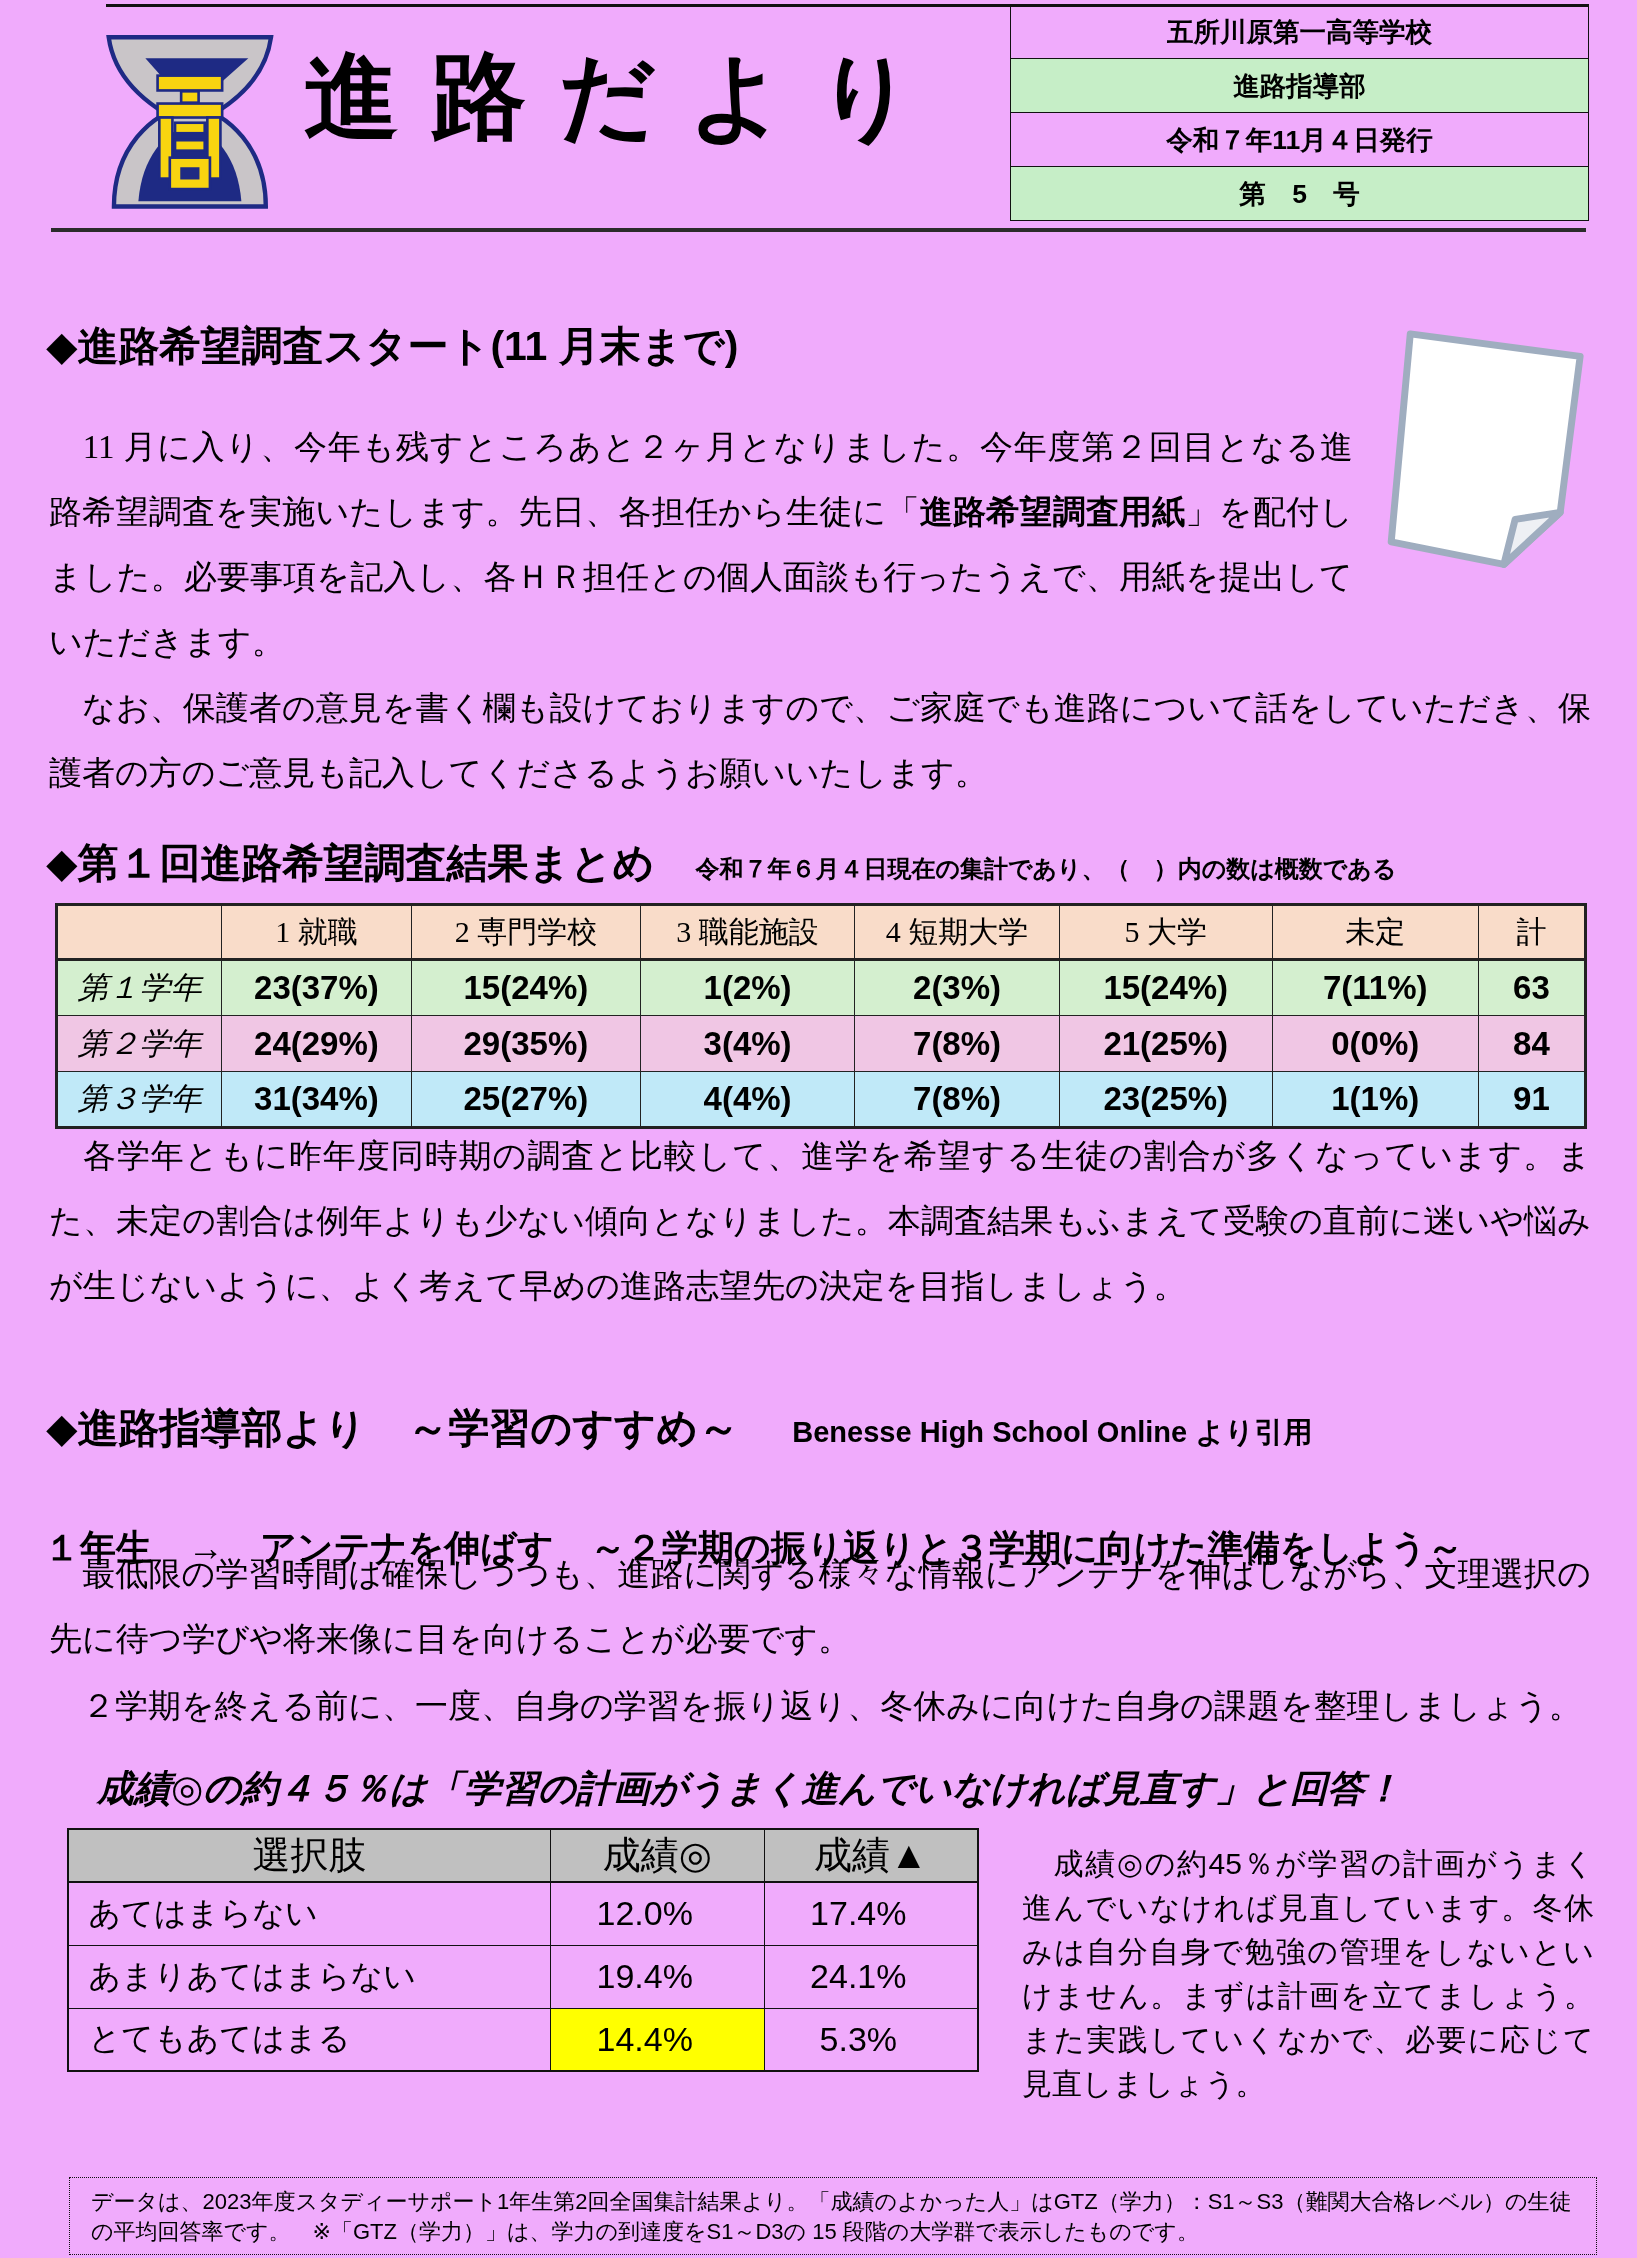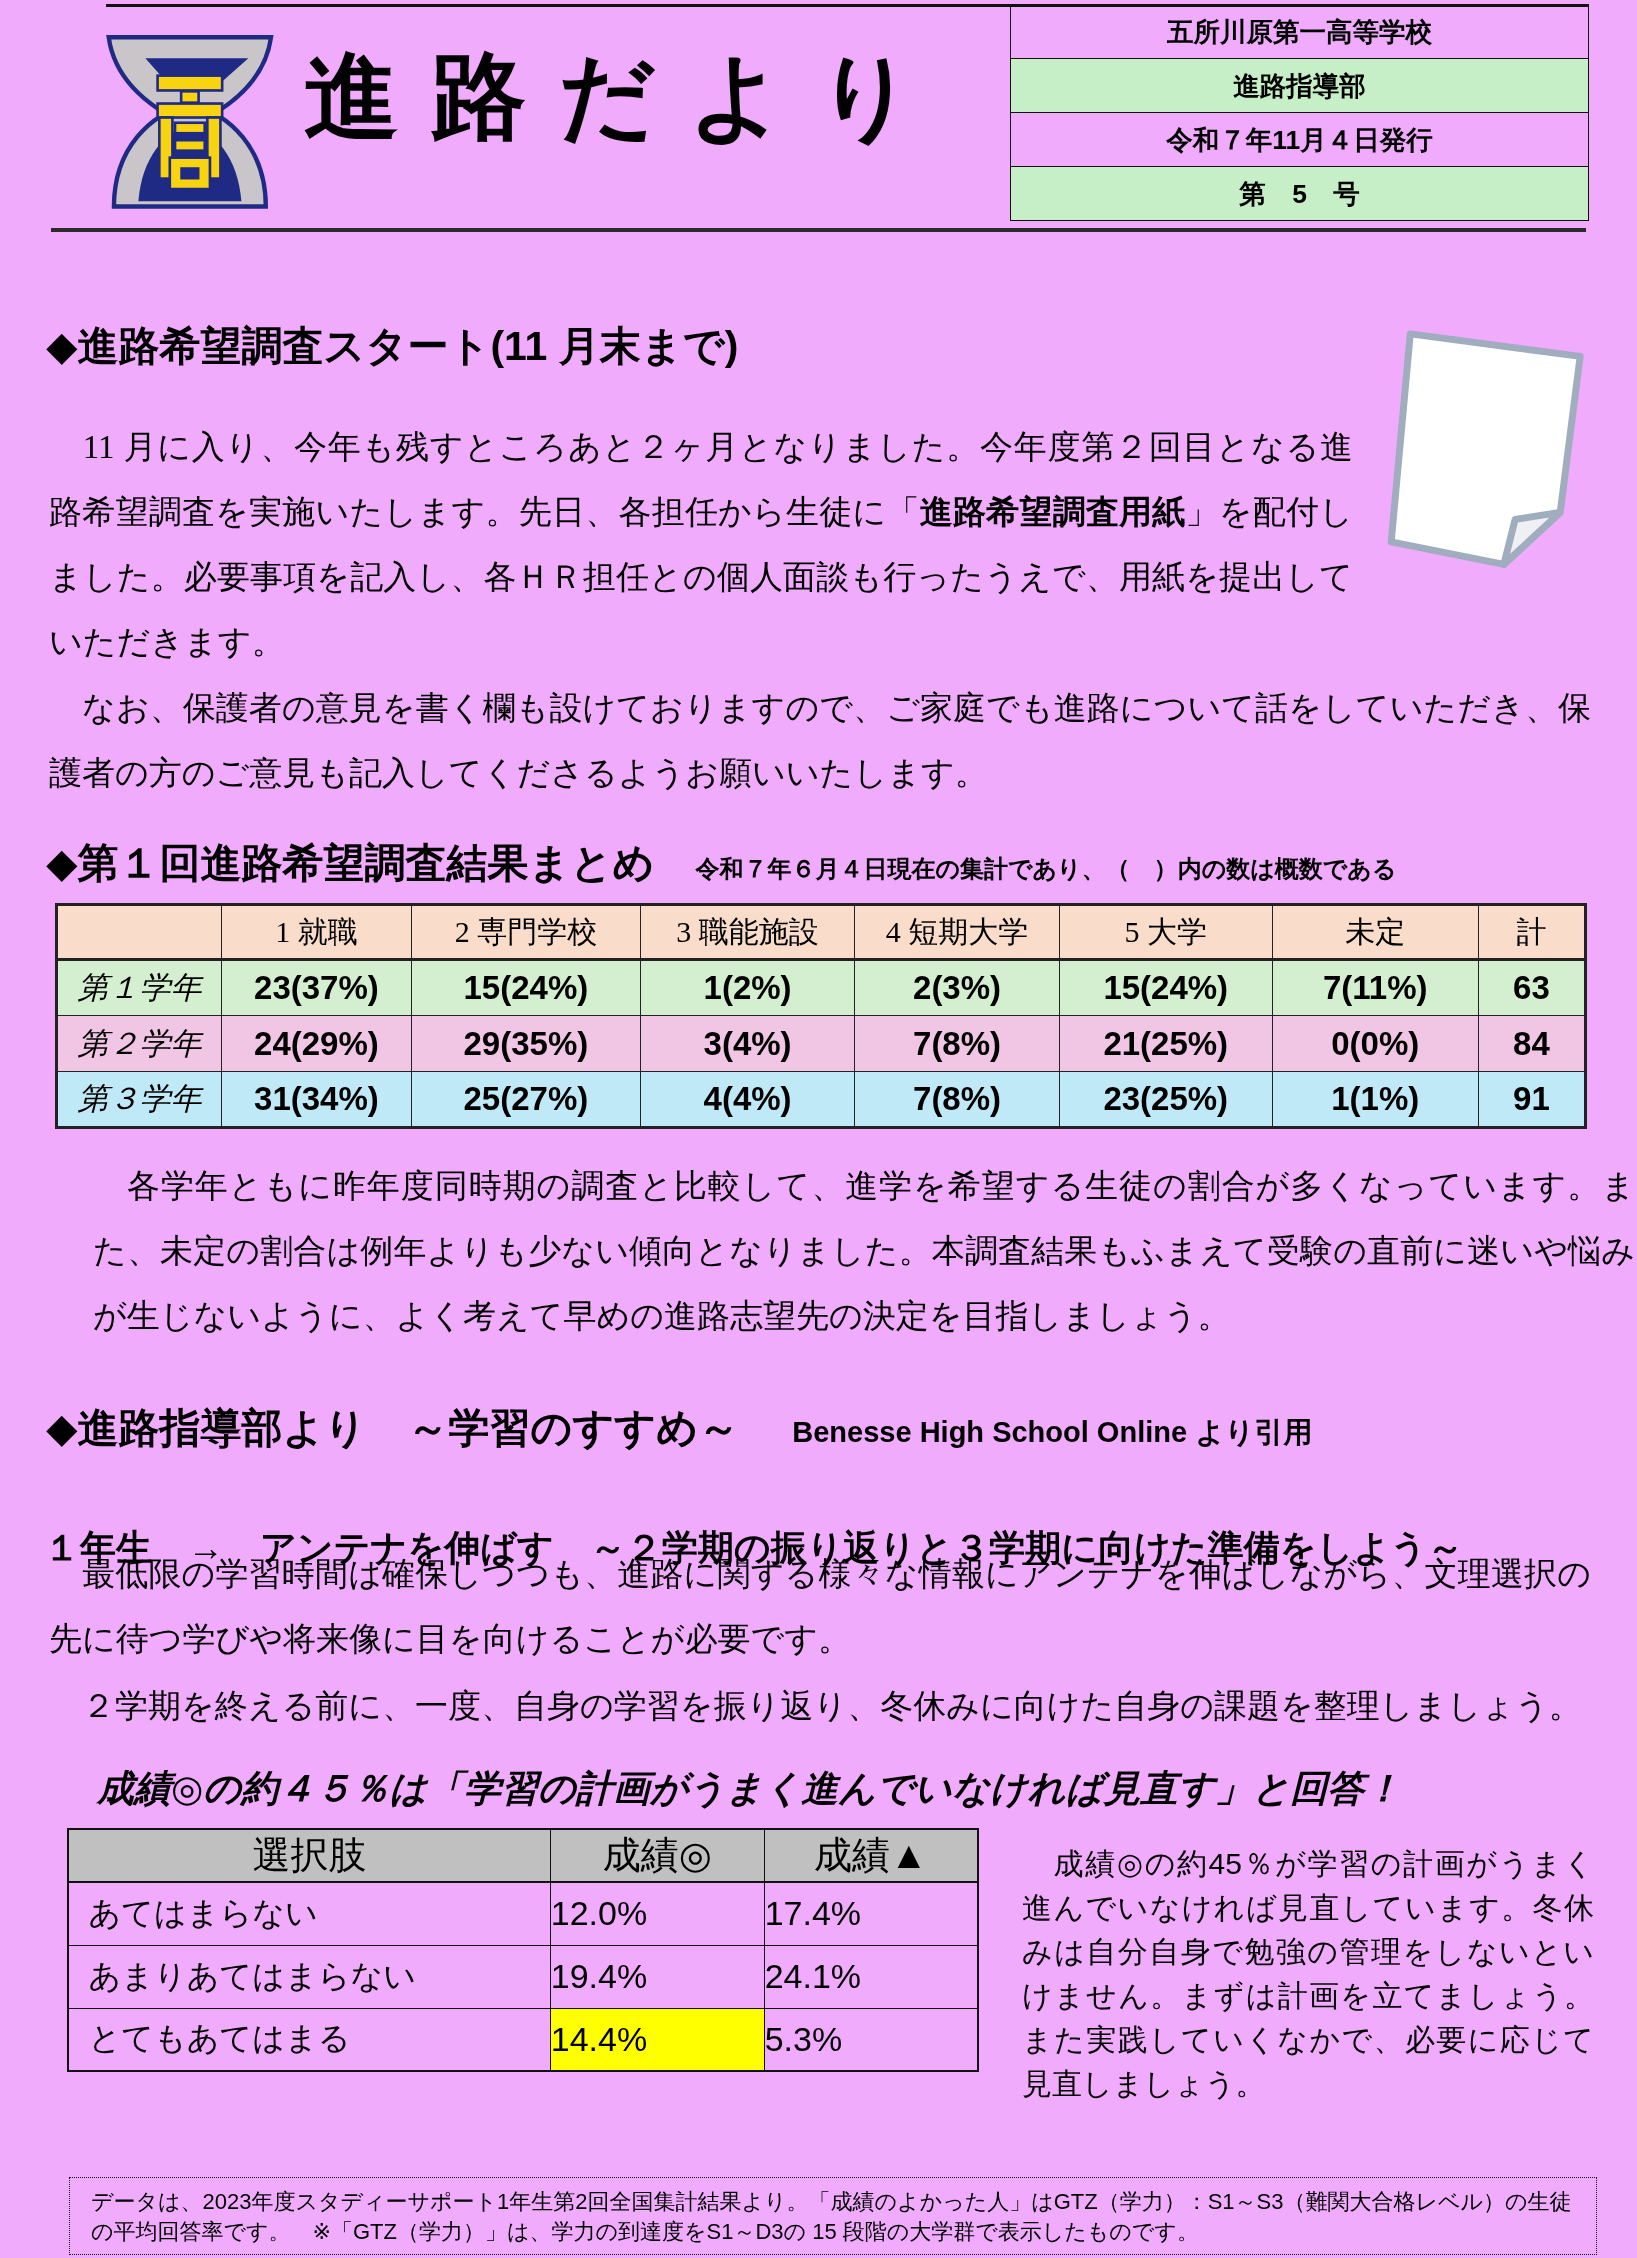"各学年ともに昨年度同時期の調査と比較して、進学を希望する生徒の割合が多くなってい" p.para { margin-left: 44px -> none; top: 1154px -> 1124px }
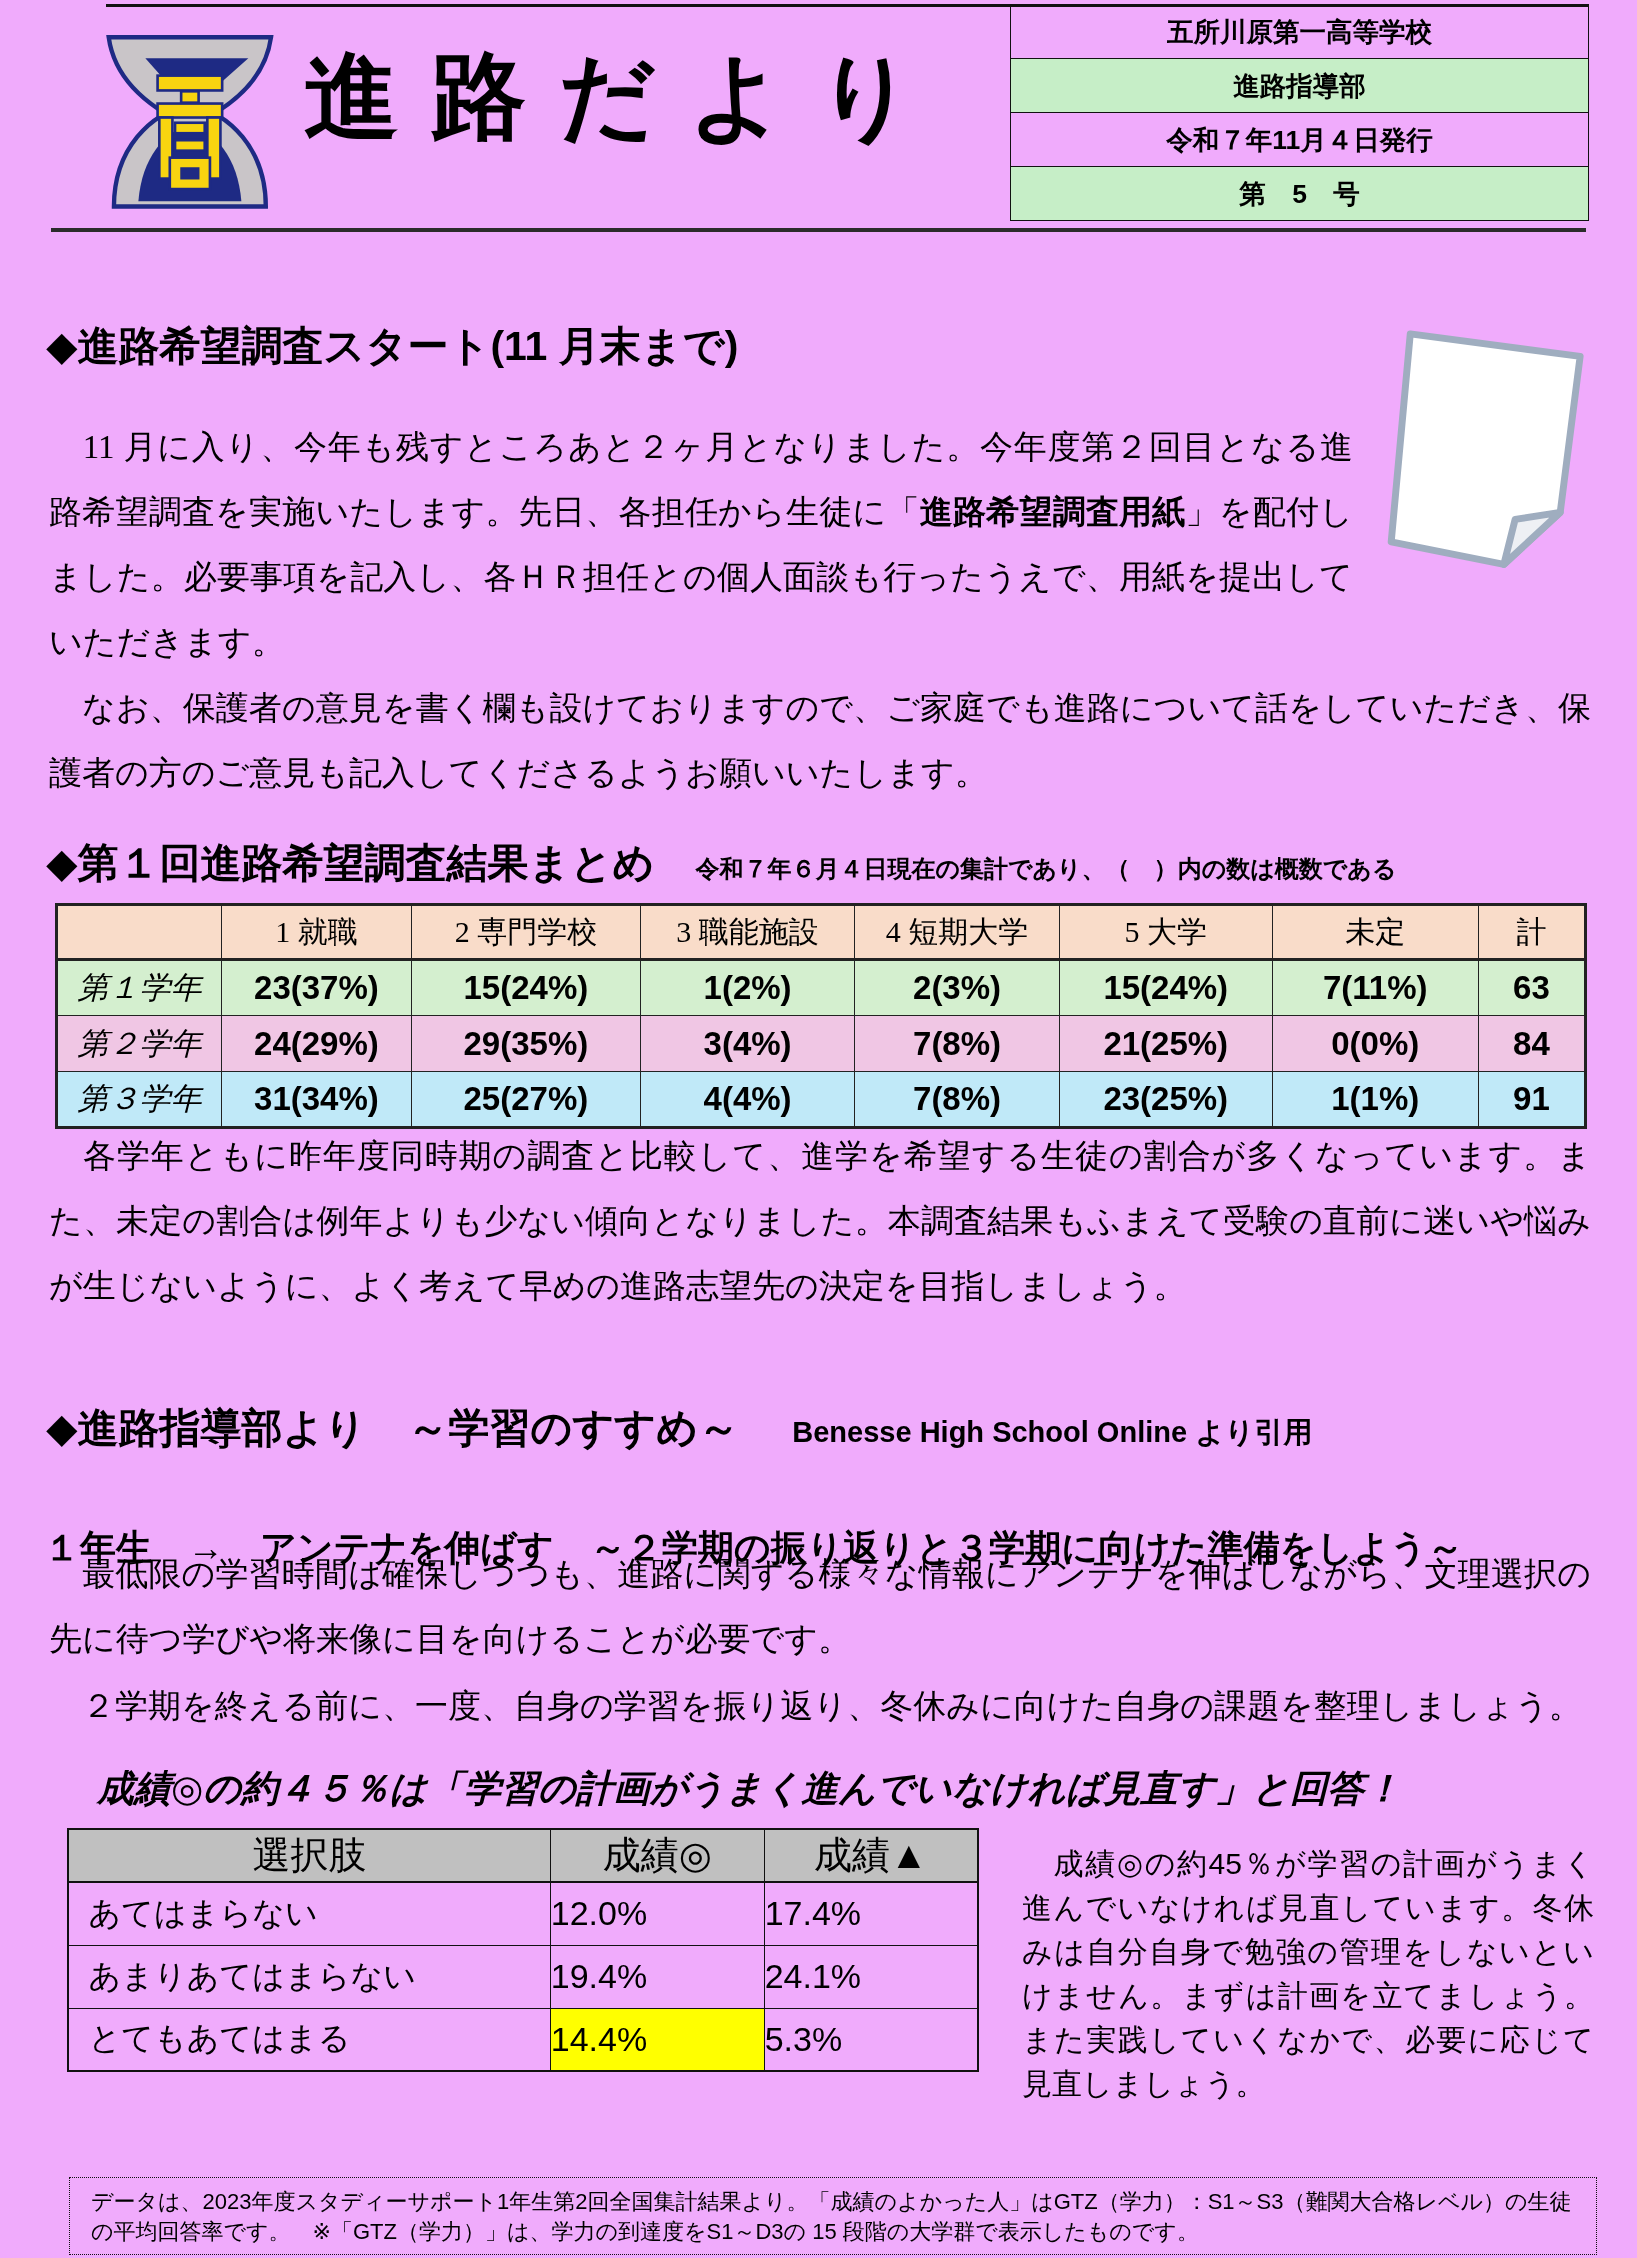"12.0%" .study-table td.val { text-align: left -> center }
